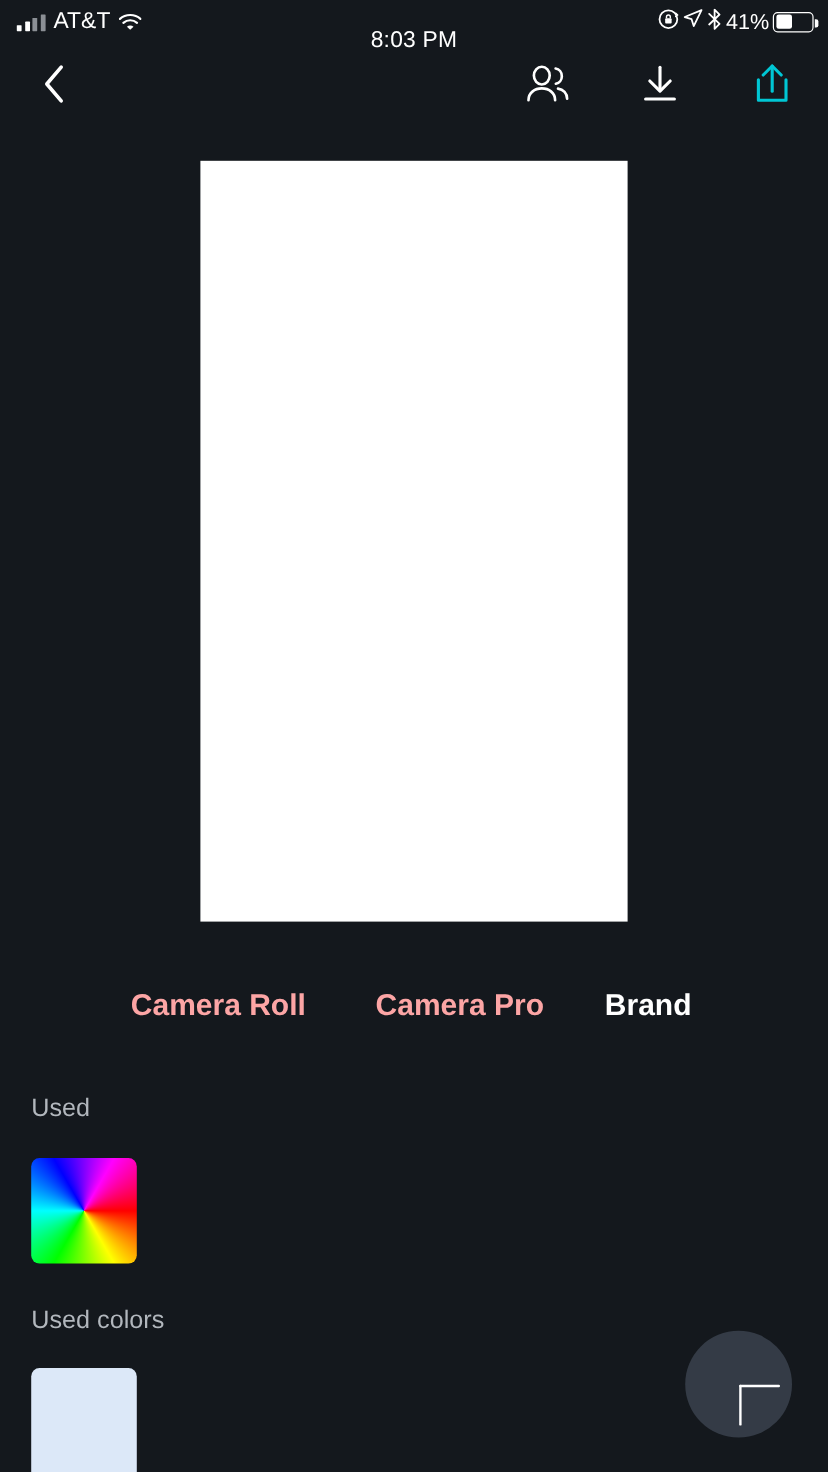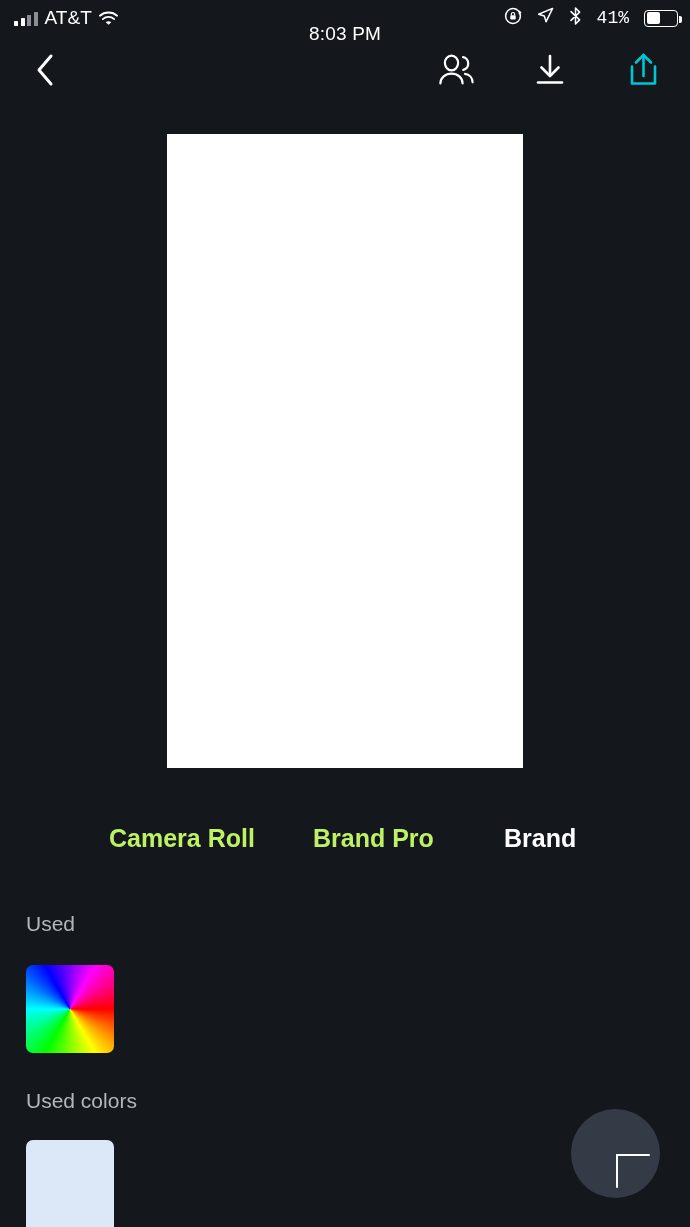"41%" .sb-right { font-family: Liberation Mono, monospace -> none; gap: 15px -> 3px }
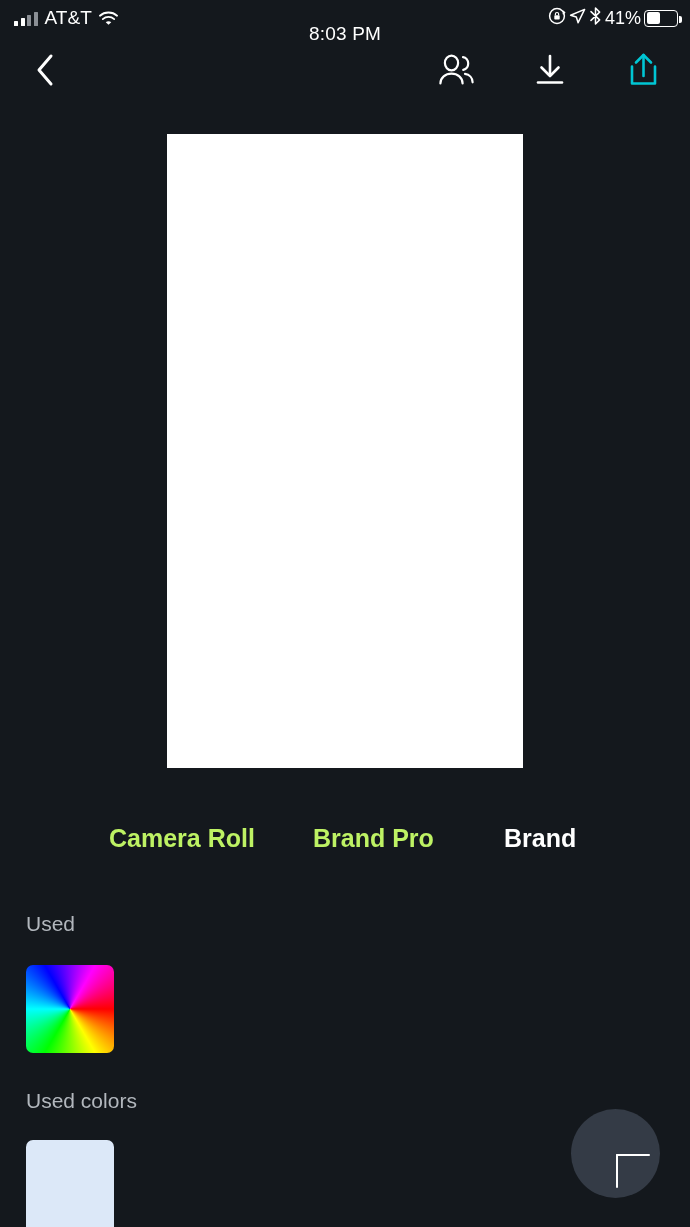"Camera Roll" .tab { color: #bef264 -> #fca5a5 }
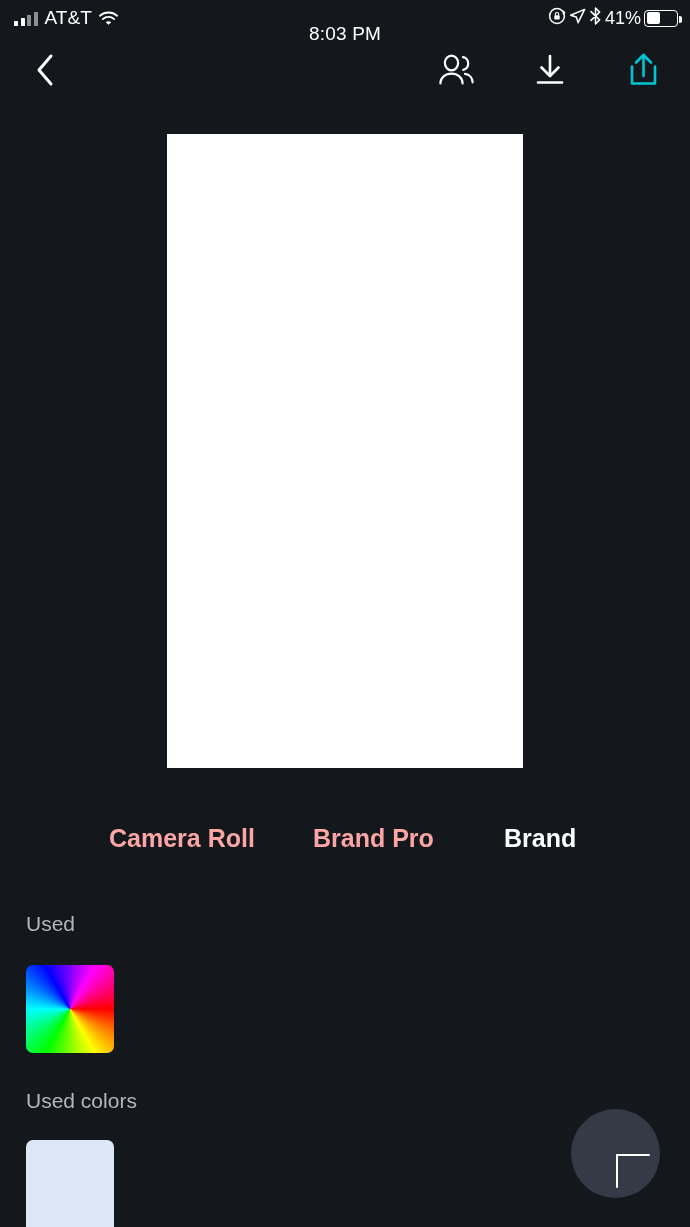"Brand Pro" div.tab { text: Brand -> Camera }
